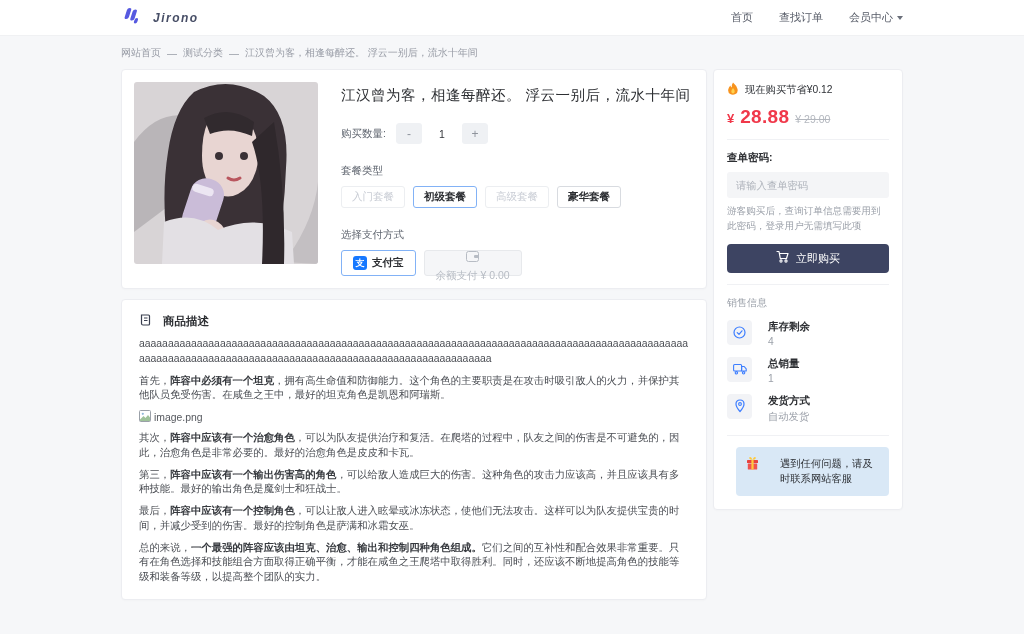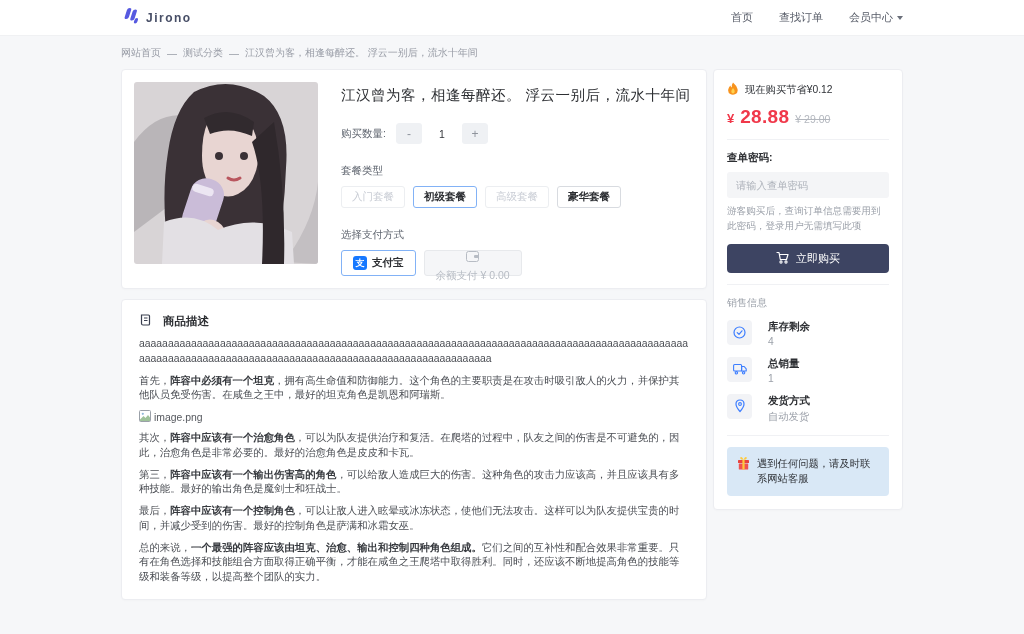"Jirono" .brand { font-style: none -> italic; gap: 7px -> 14px }
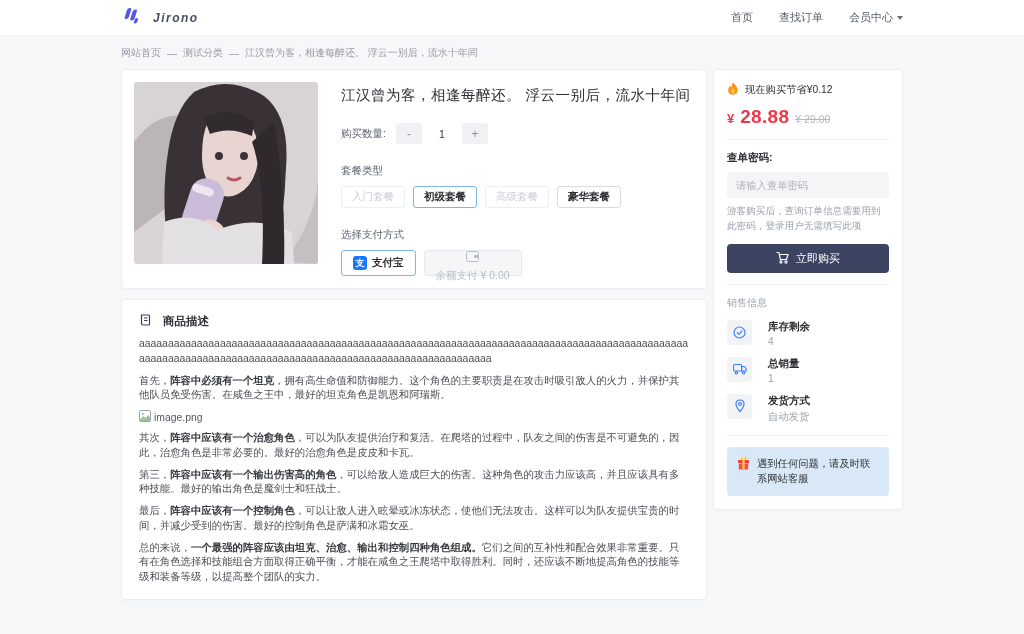"立即购买" .buy-btn { font-family: Liberation Sans, sans-serif -> Liberation Mono, monospace }
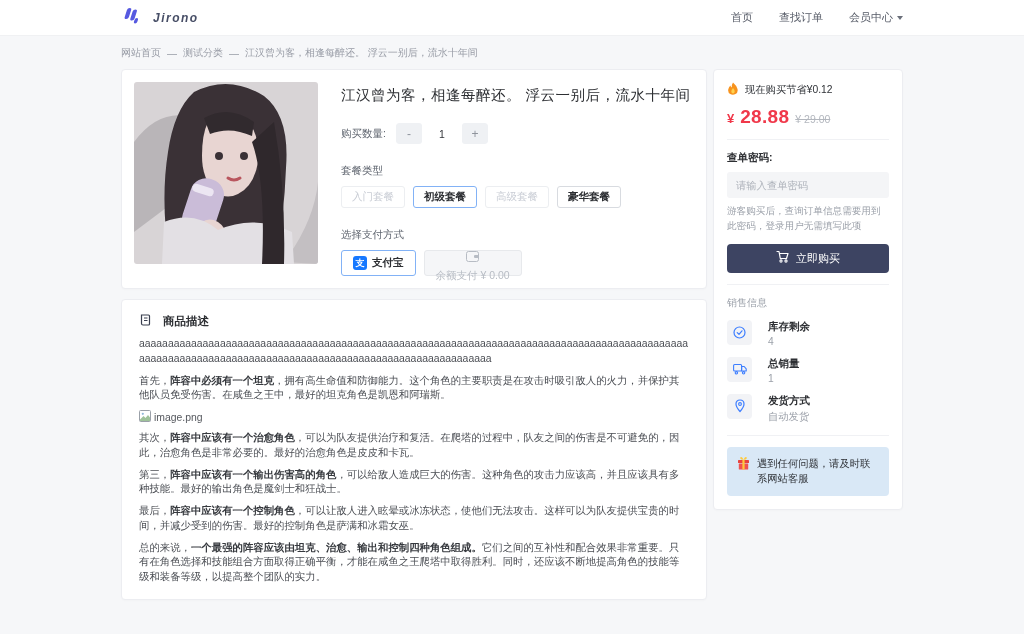"遇到任何问题，请及时联系网站客服" .notice { gap: 7px -> 21px; margin-left: none -> 9px }
